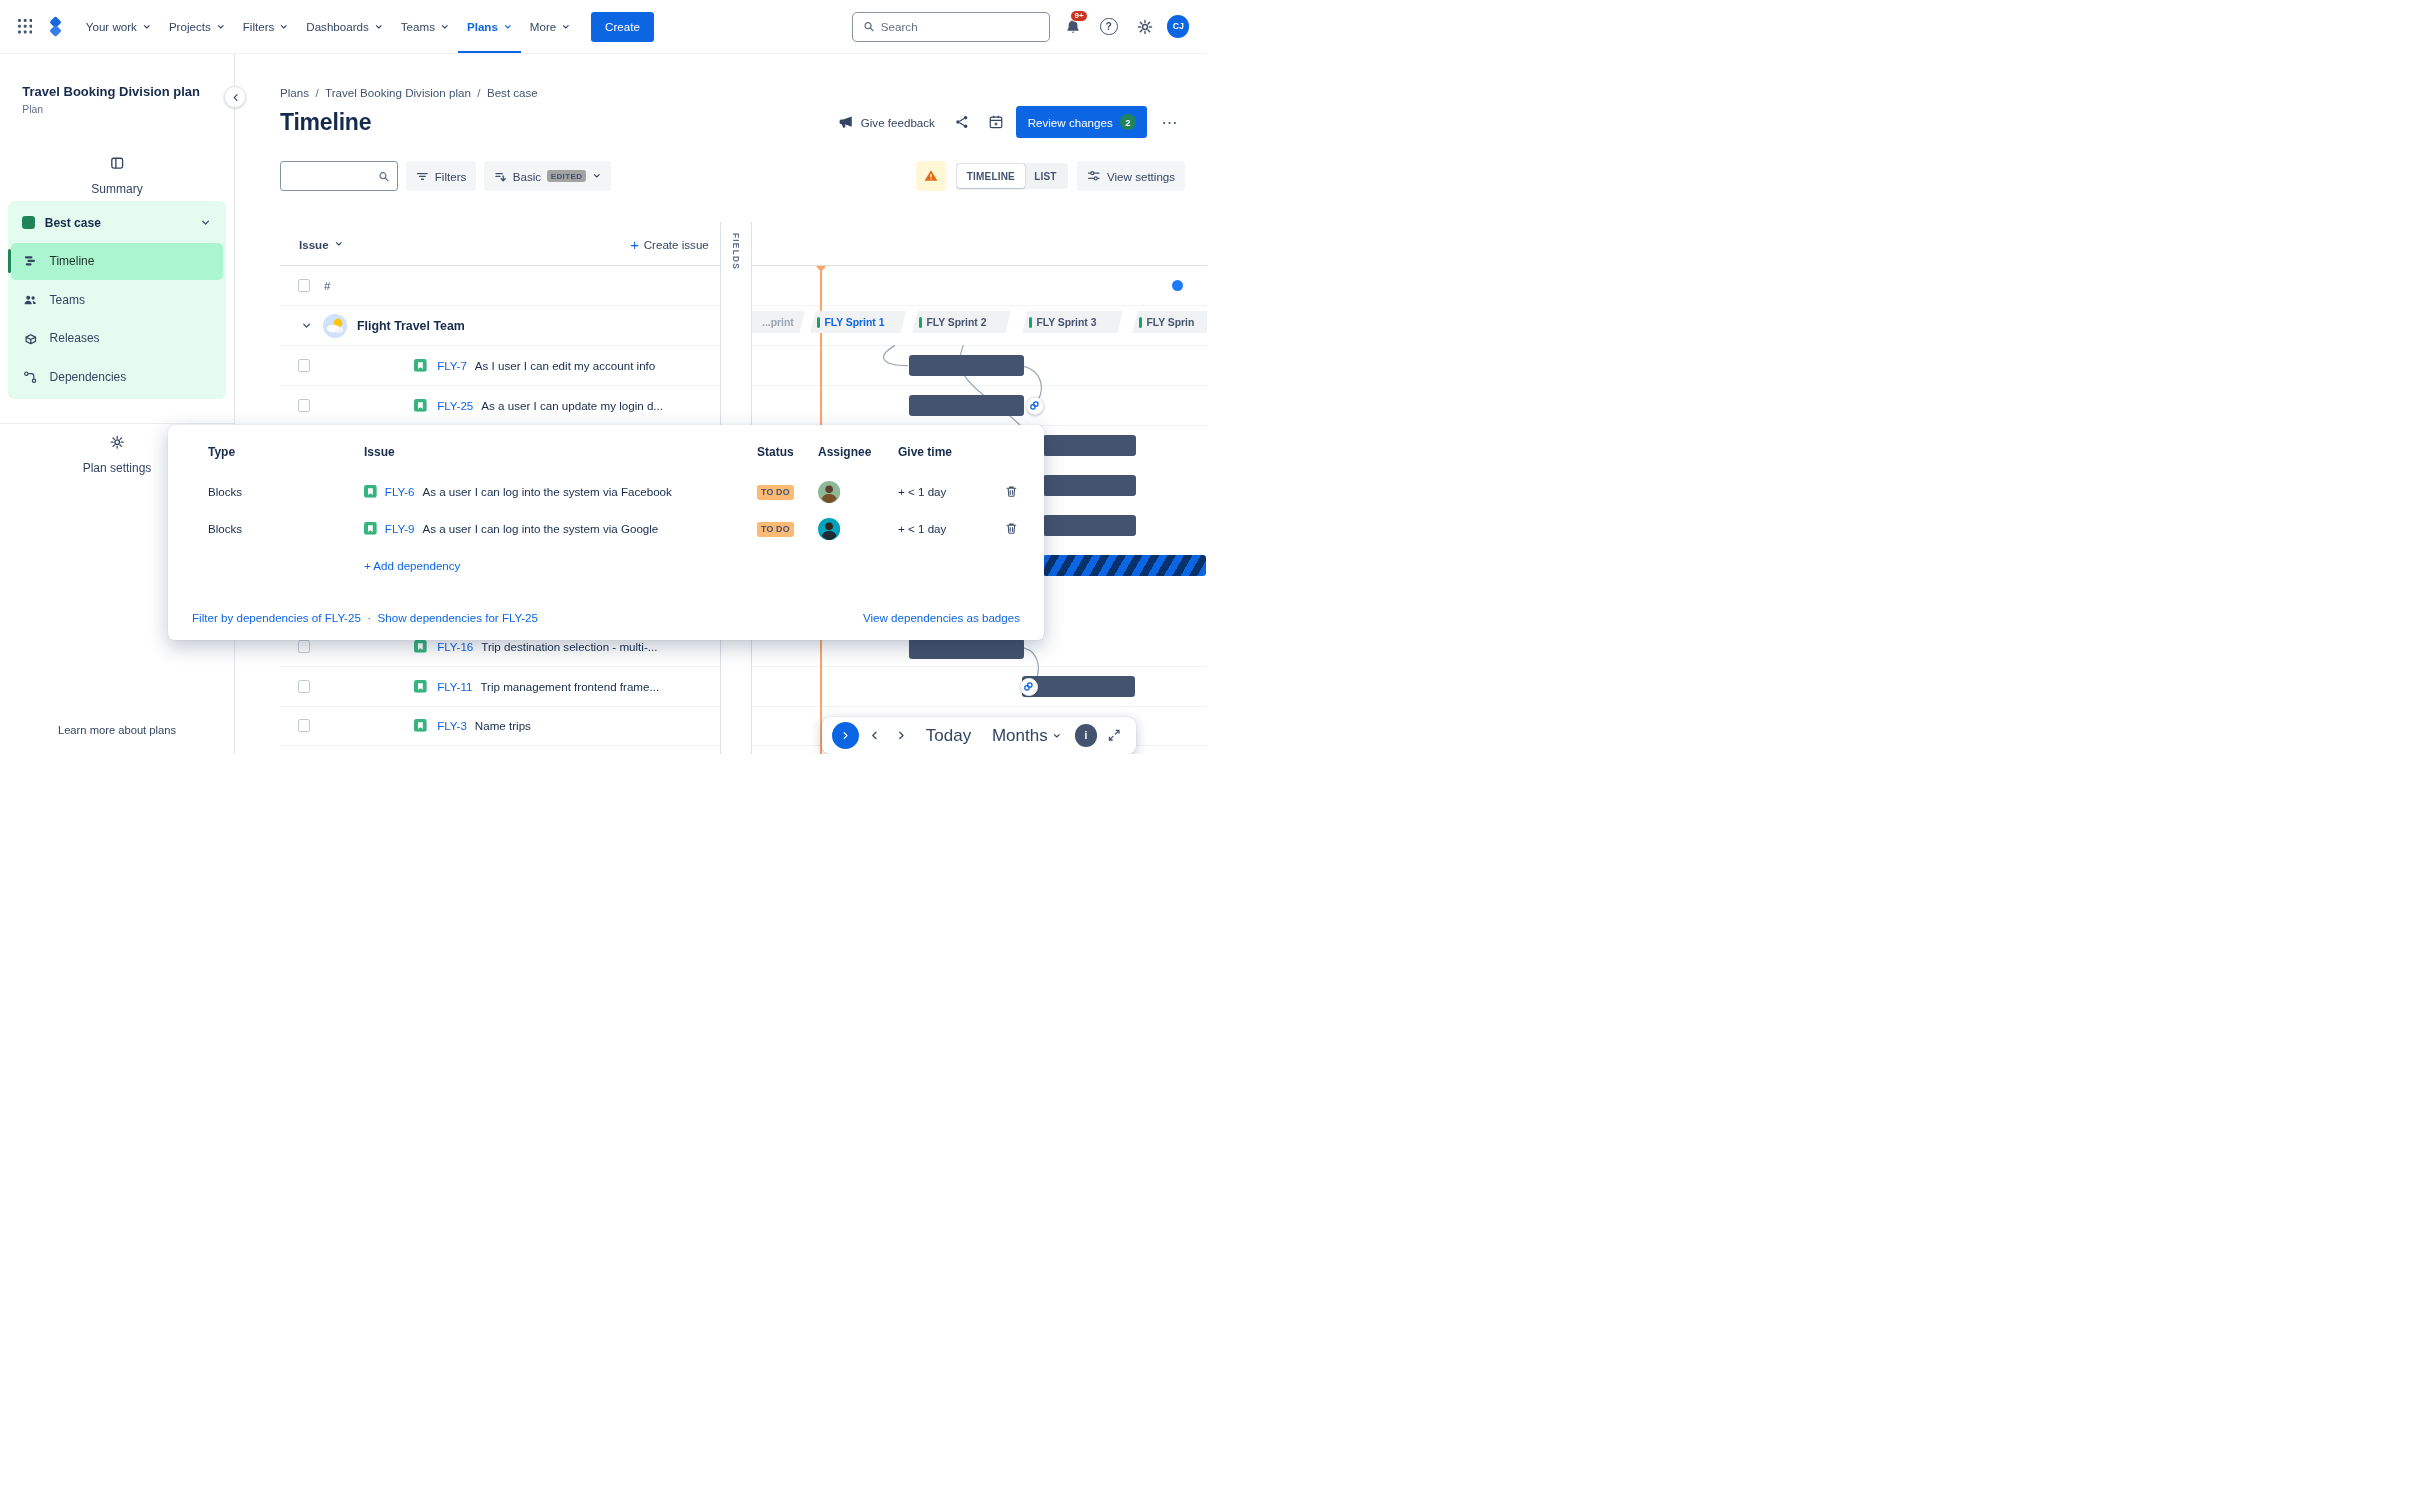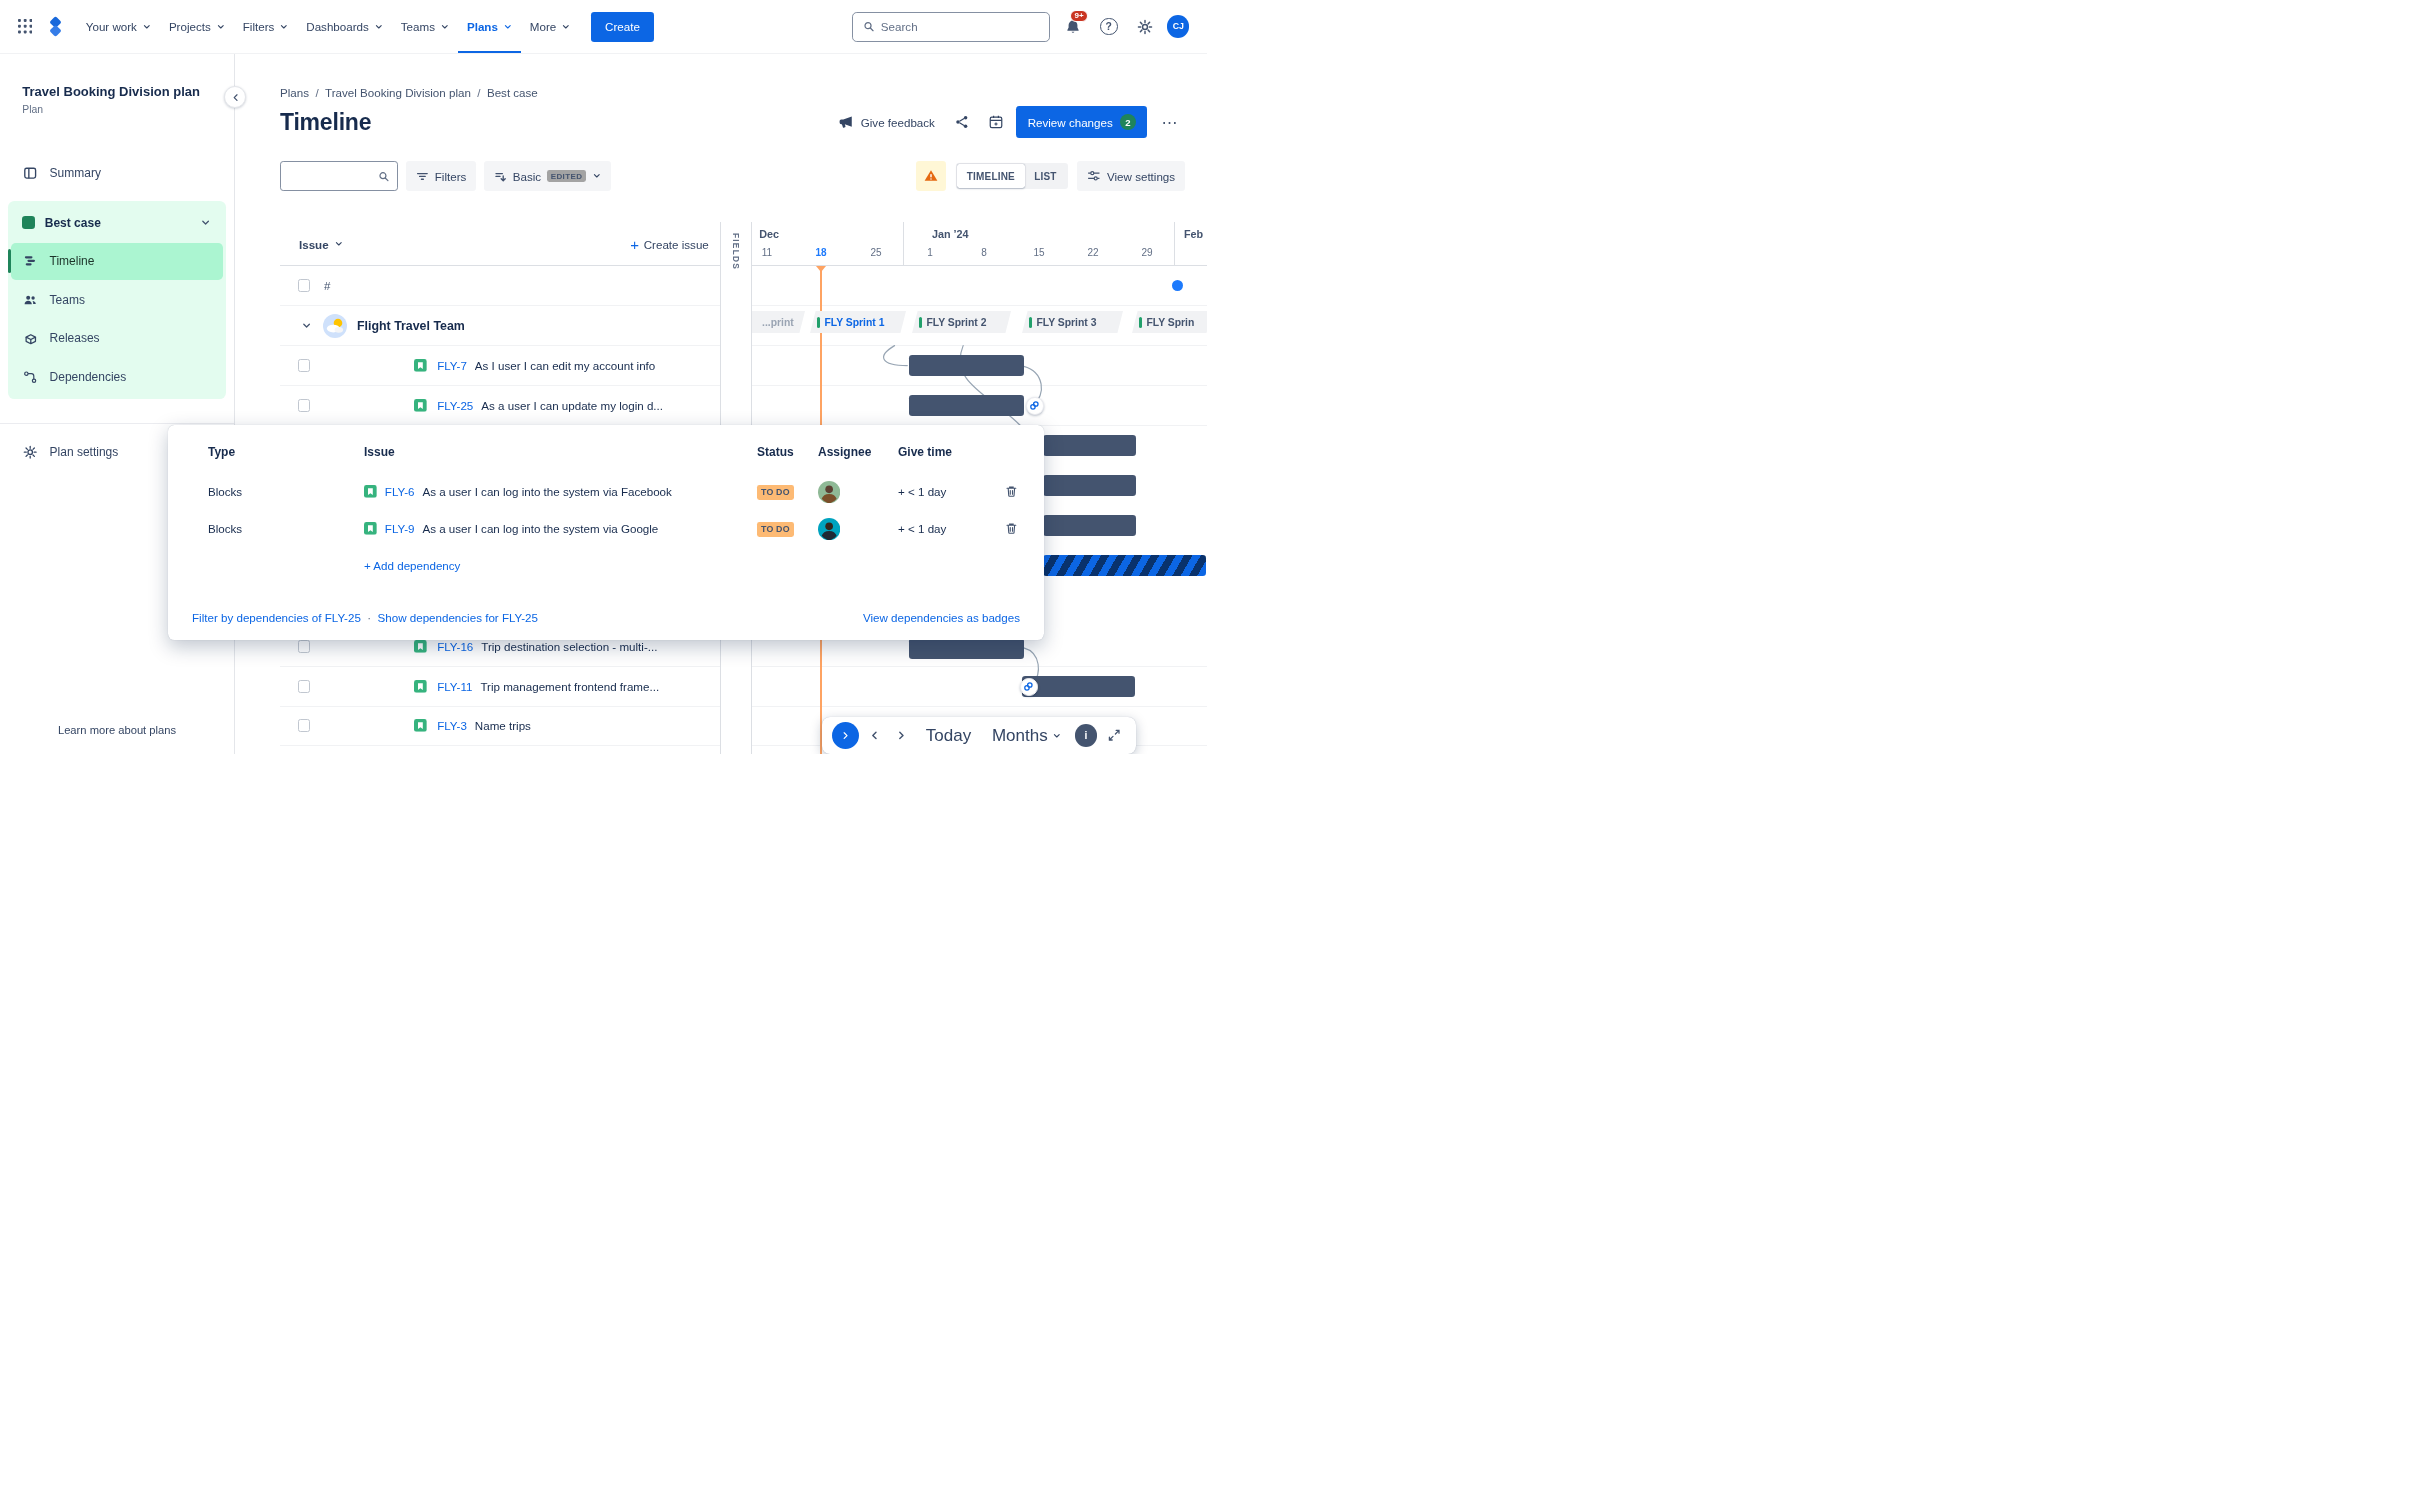"Summary" .side-item { flex-direction: none -> column }
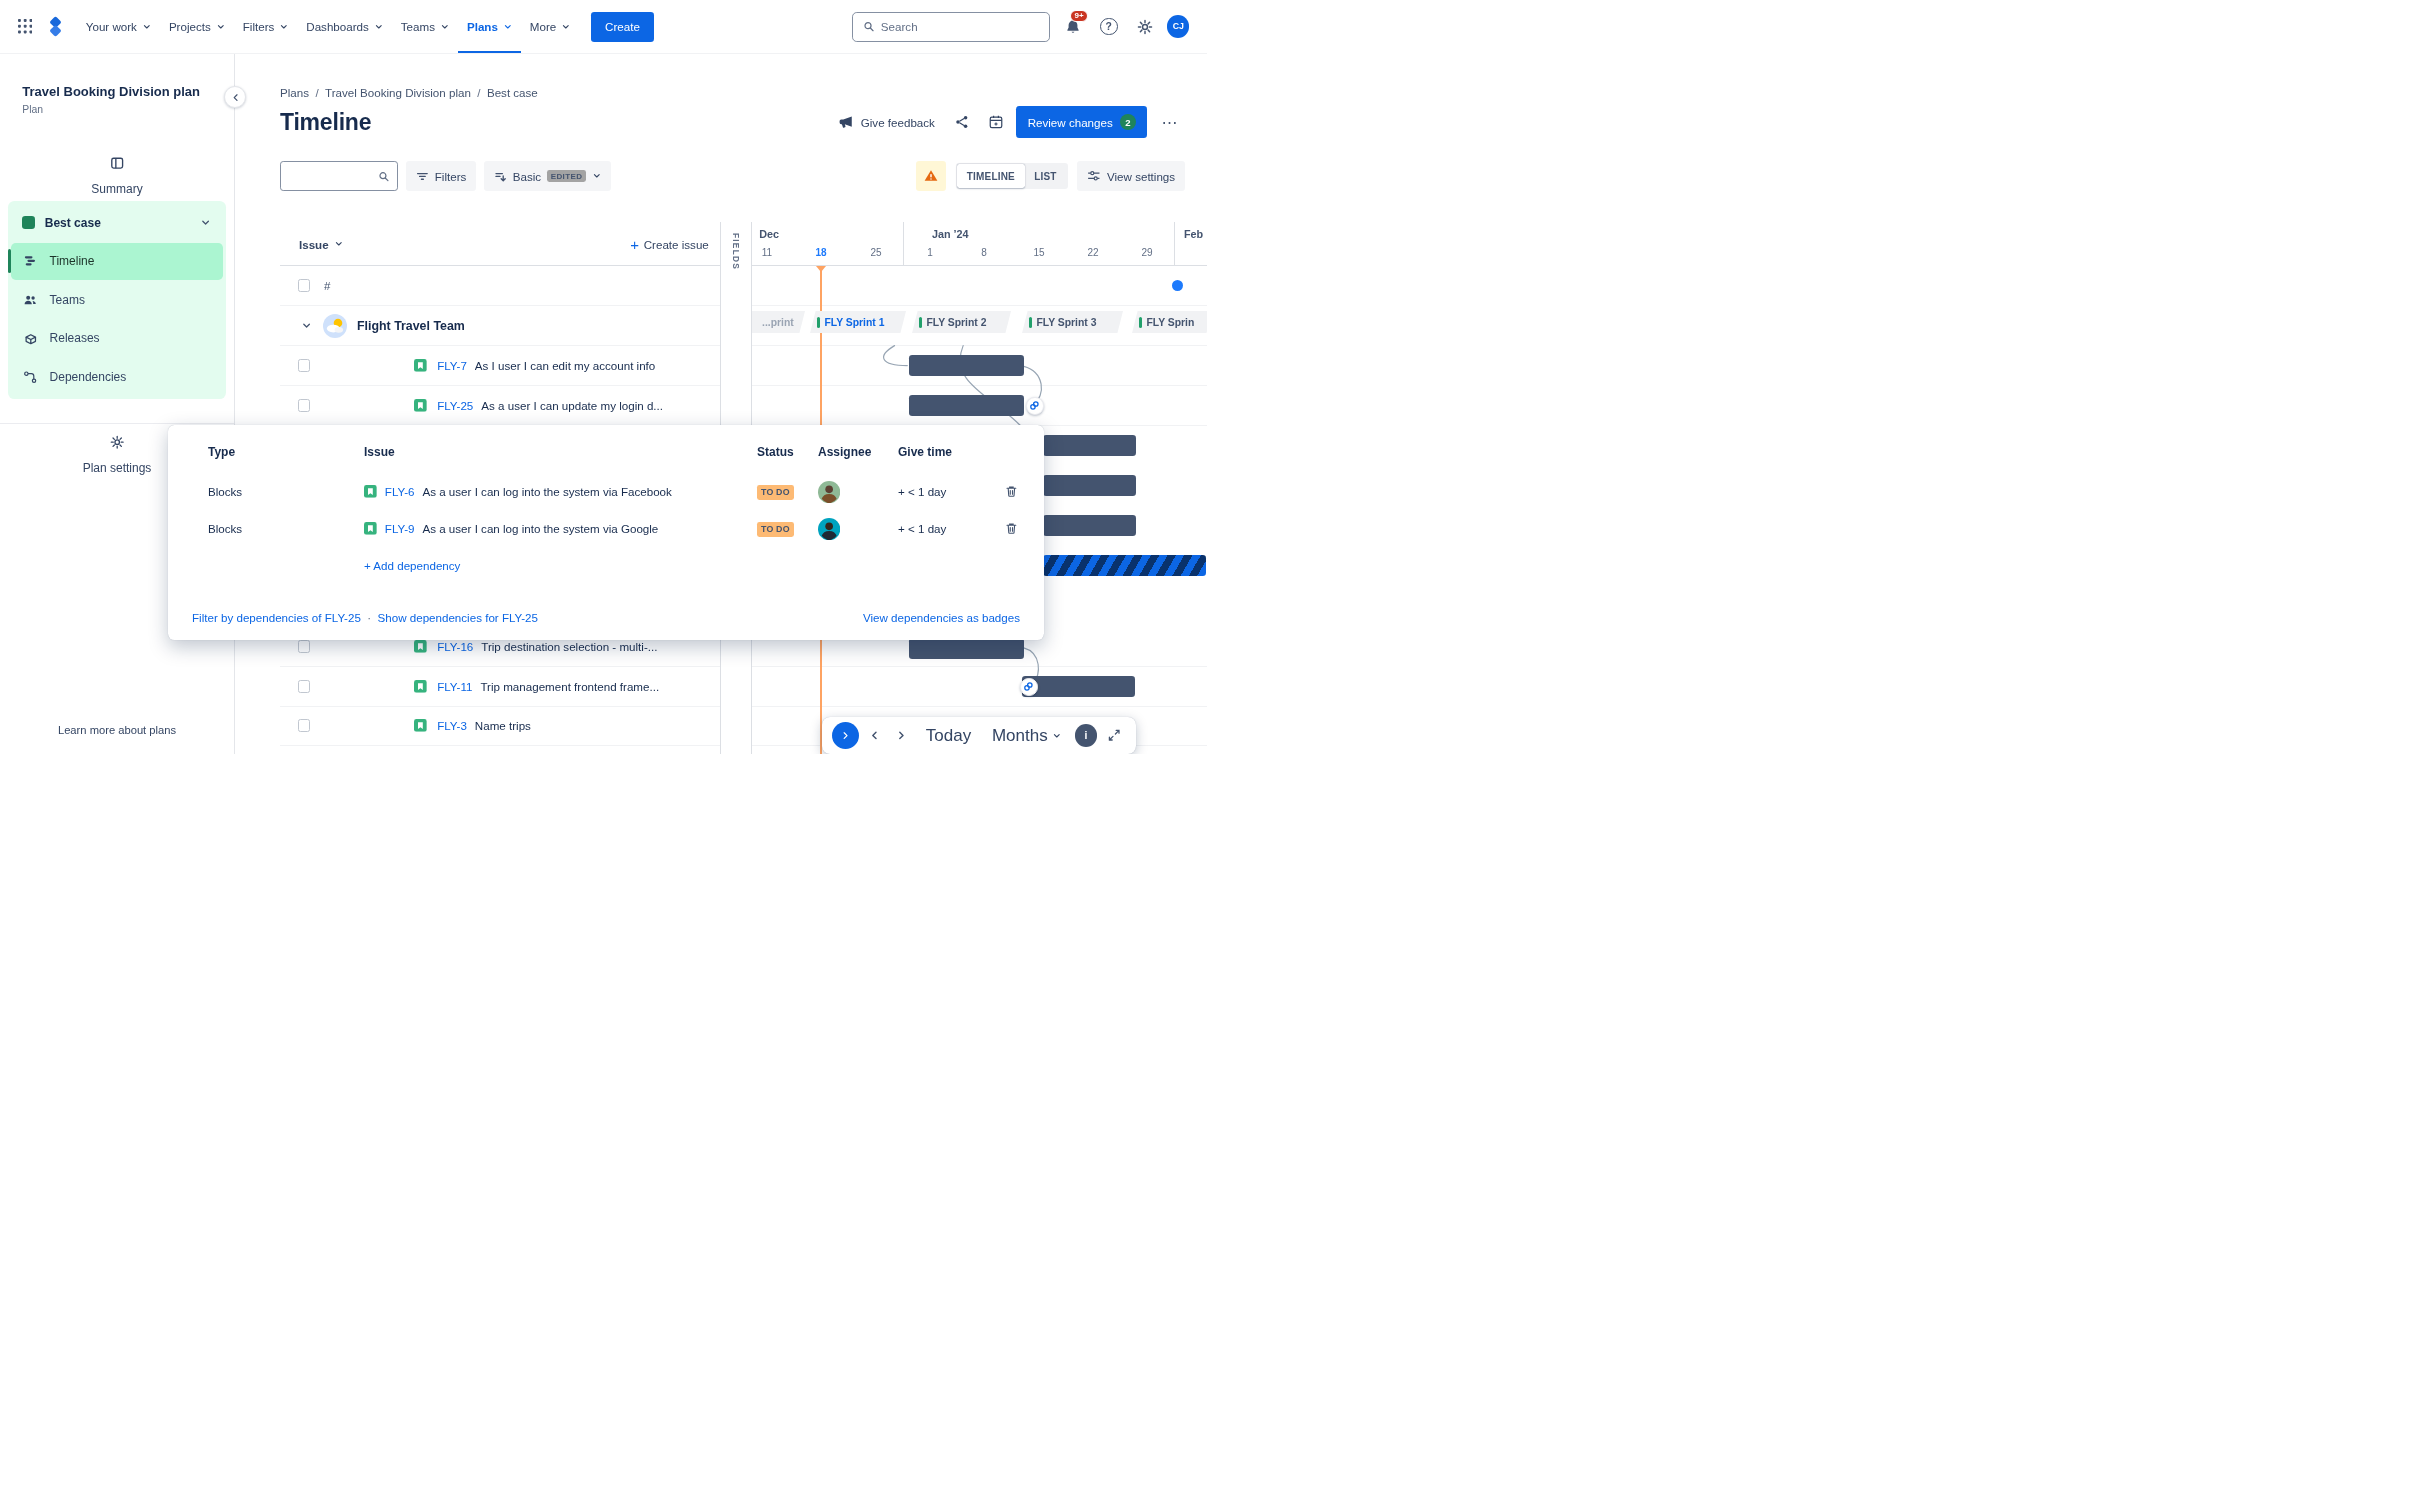"Dec" div.bh-time { html: <div> <div></div> <div></div> <span>Dec</span> <span>Jan ’24</span> <span>Feb</span> <span>11</span> <span>18</span> <span>25</span> <span>1</span> <span>8</span> <span>15</span> <span>22</span> <span>29</span> </div> -> none }
